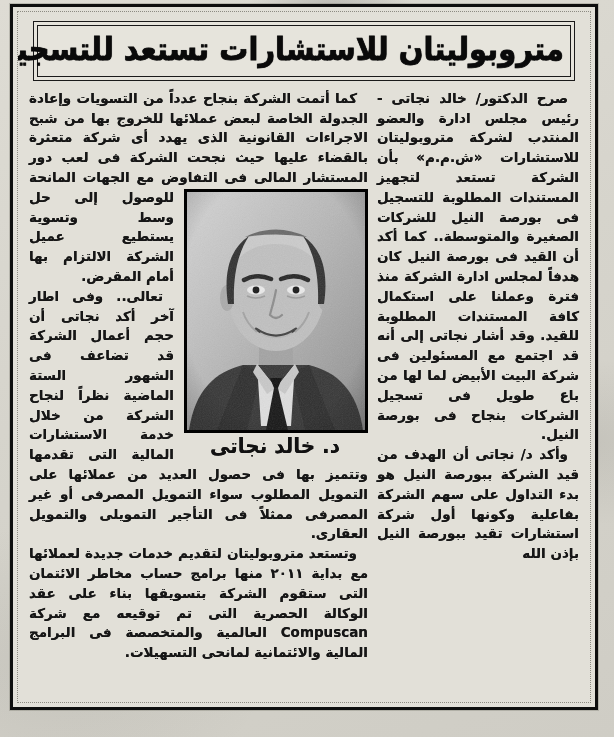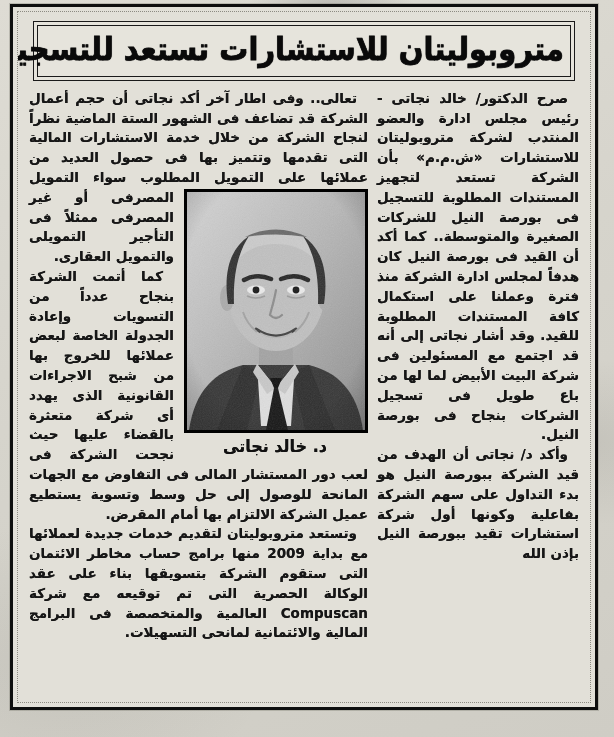"تعالى.. وفى اطار آخر أكد" p { order: before "كما أتمت الشركة بنجاح عدداً" -> after "كما أتمت الشركة بنجاح عدداً" }
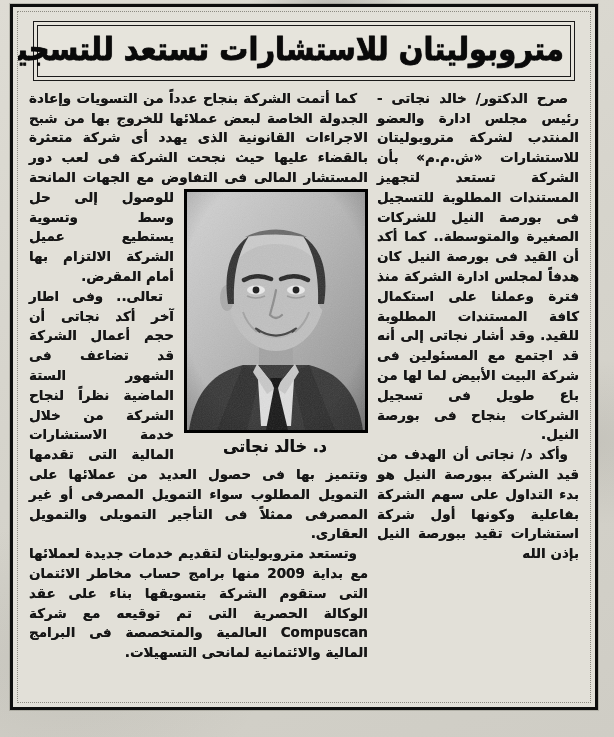"د. خالد نجاتى" .photo-caption { font-size: 16px -> 20px }
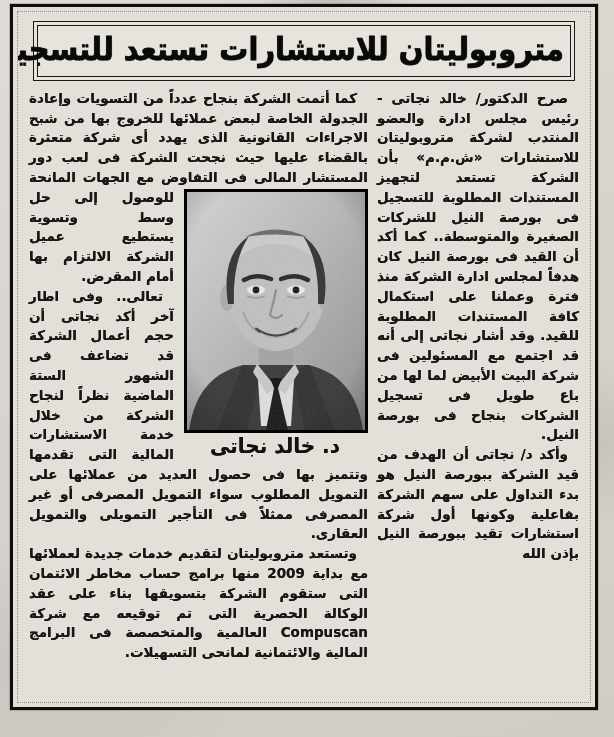"وتستعد متروبوليتان لتقديم خدمات جديدة" p { text: 2009 -> ٢٠١١ }
